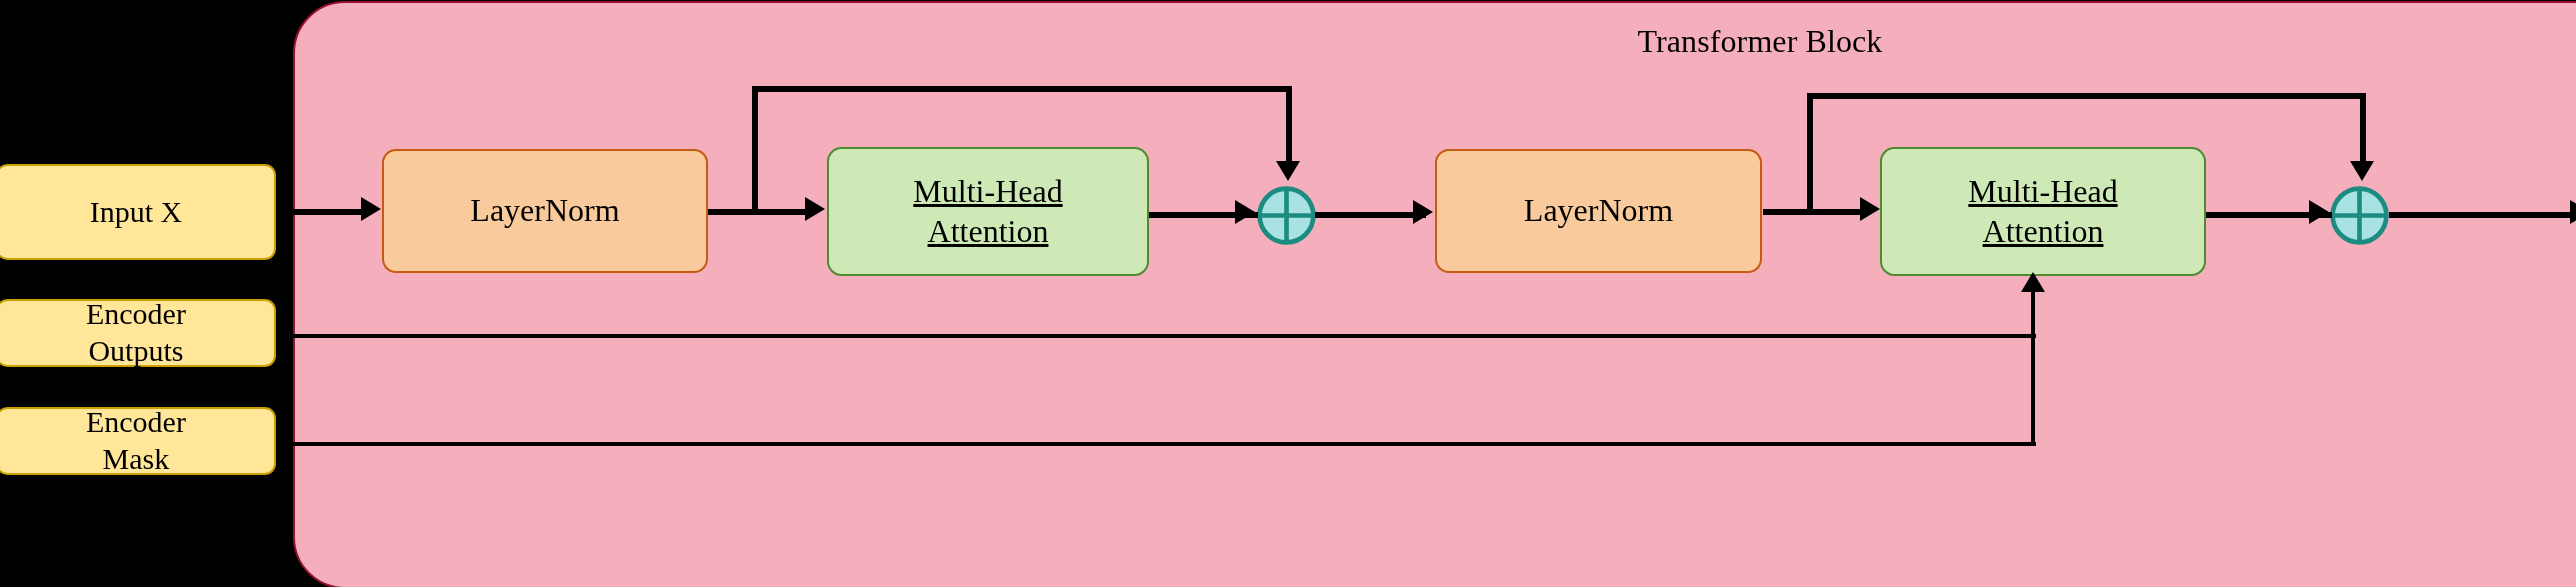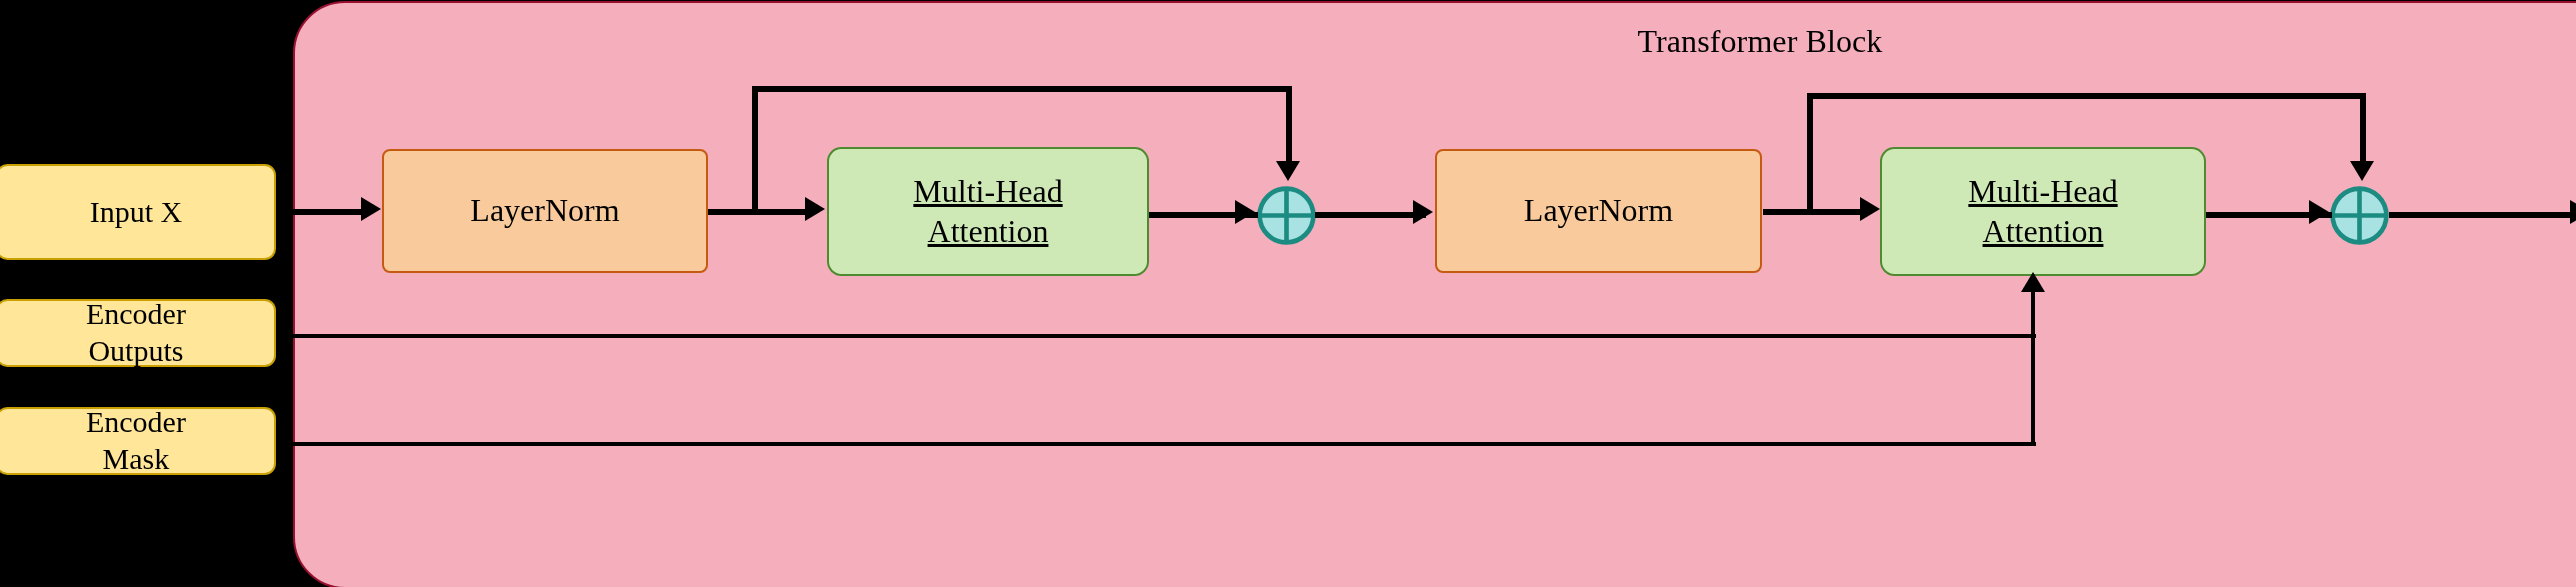"LayerNorm" .norm { border-radius: 8px -> 14px }
